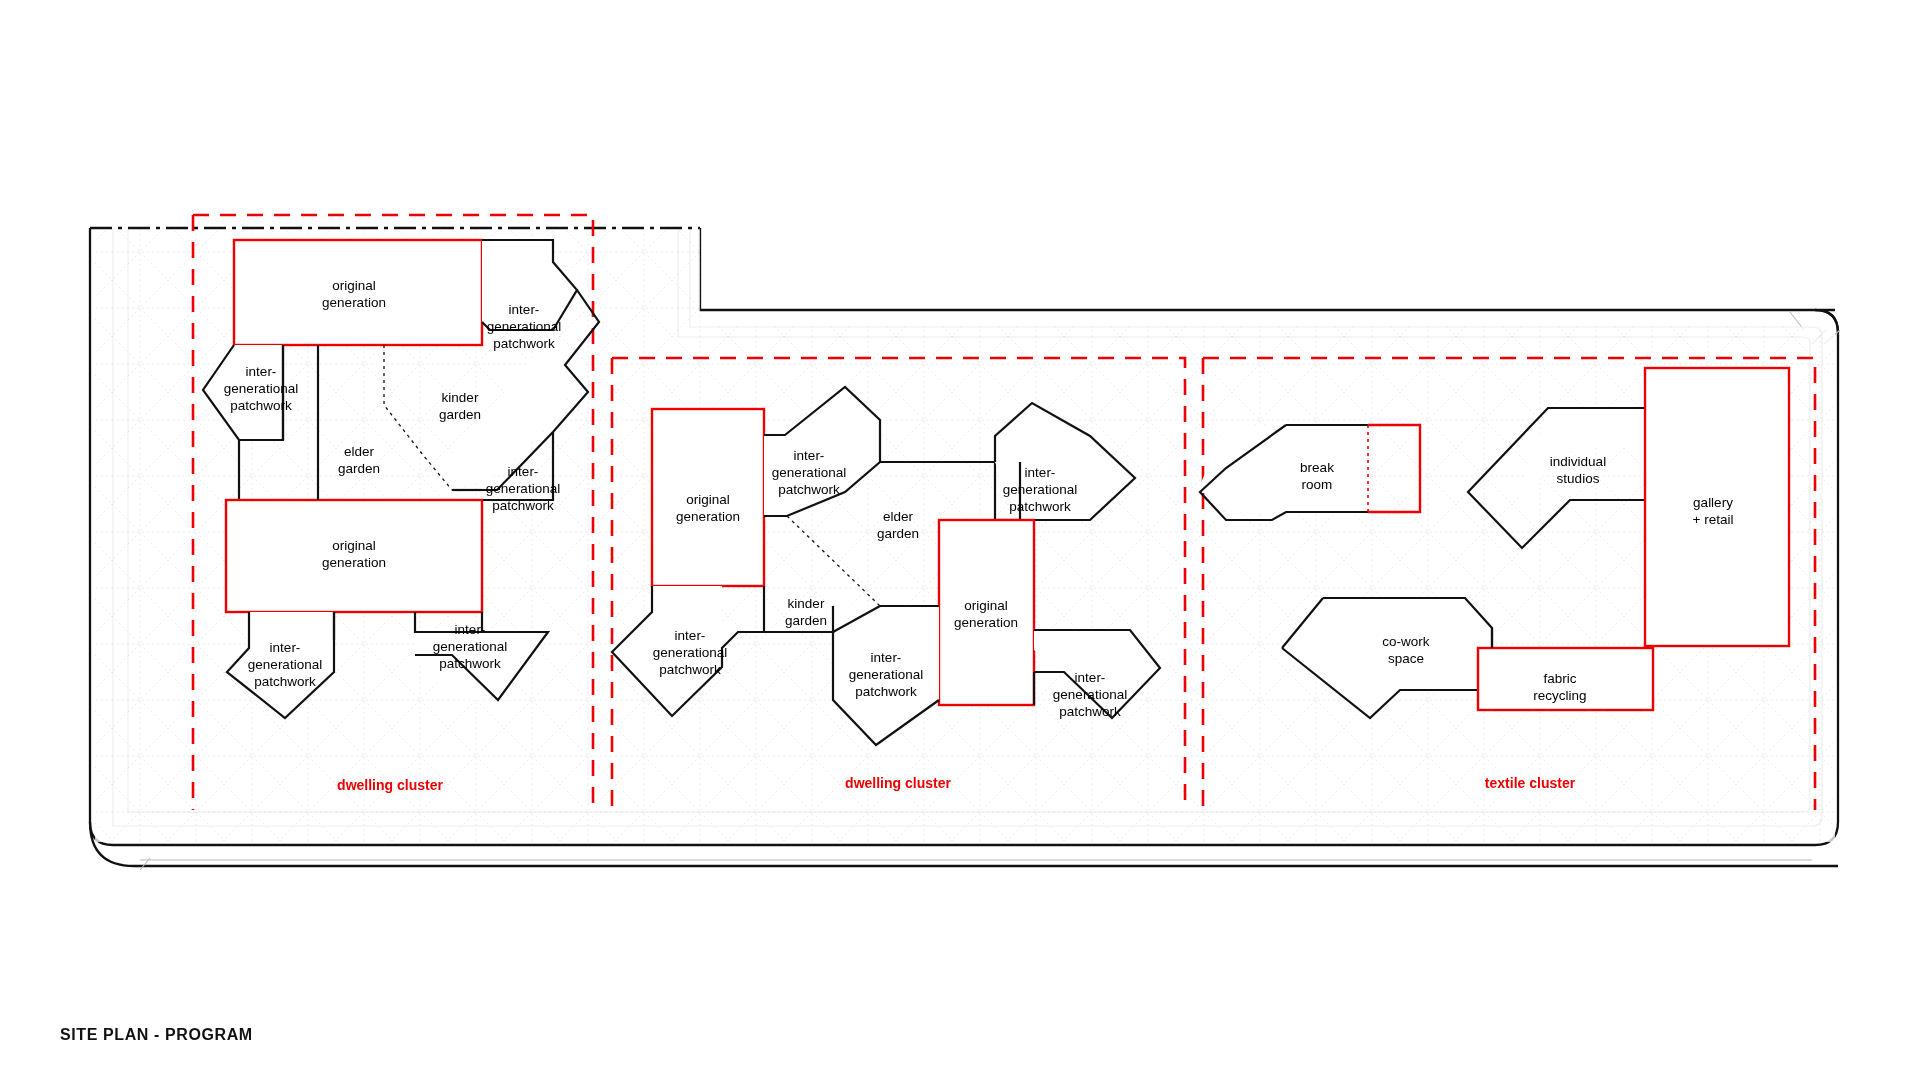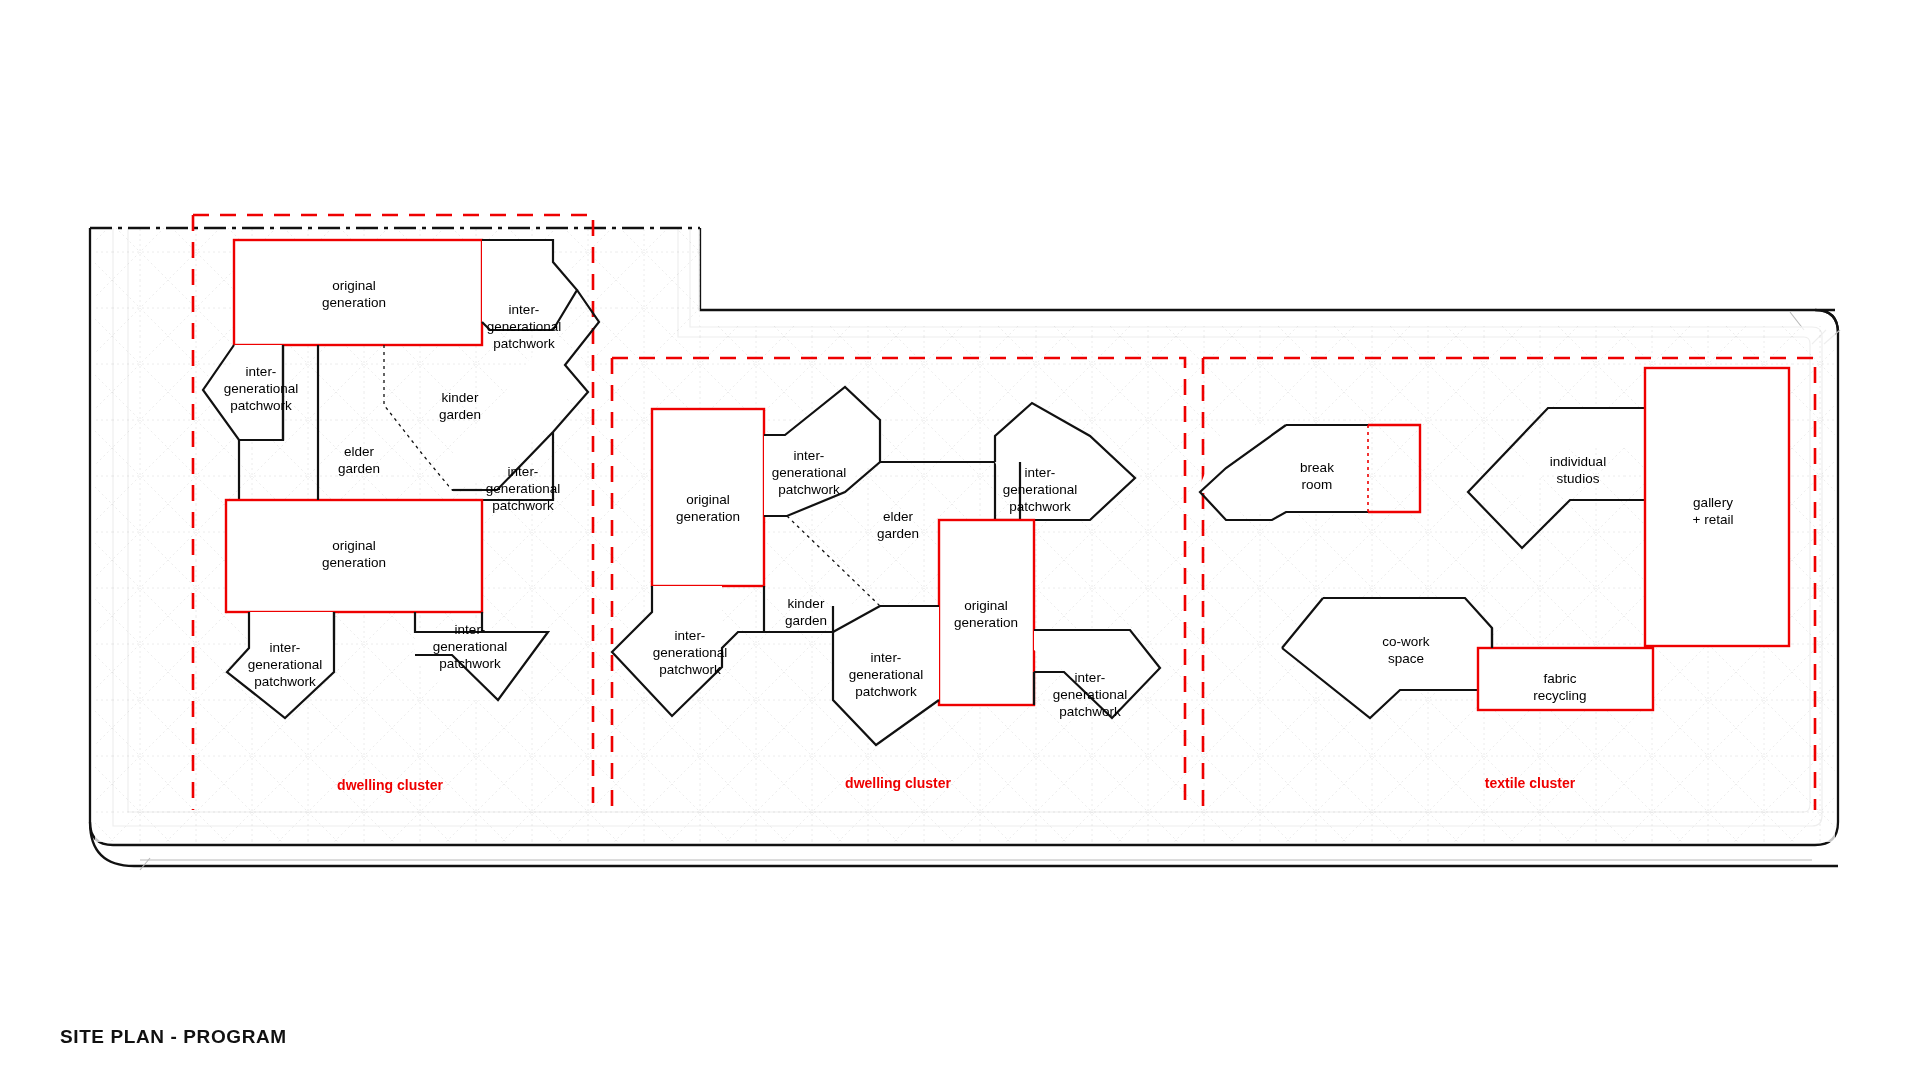"SITE PLAN - PROGRAM" .sheet-title { font-size: 19px -> 16px }
